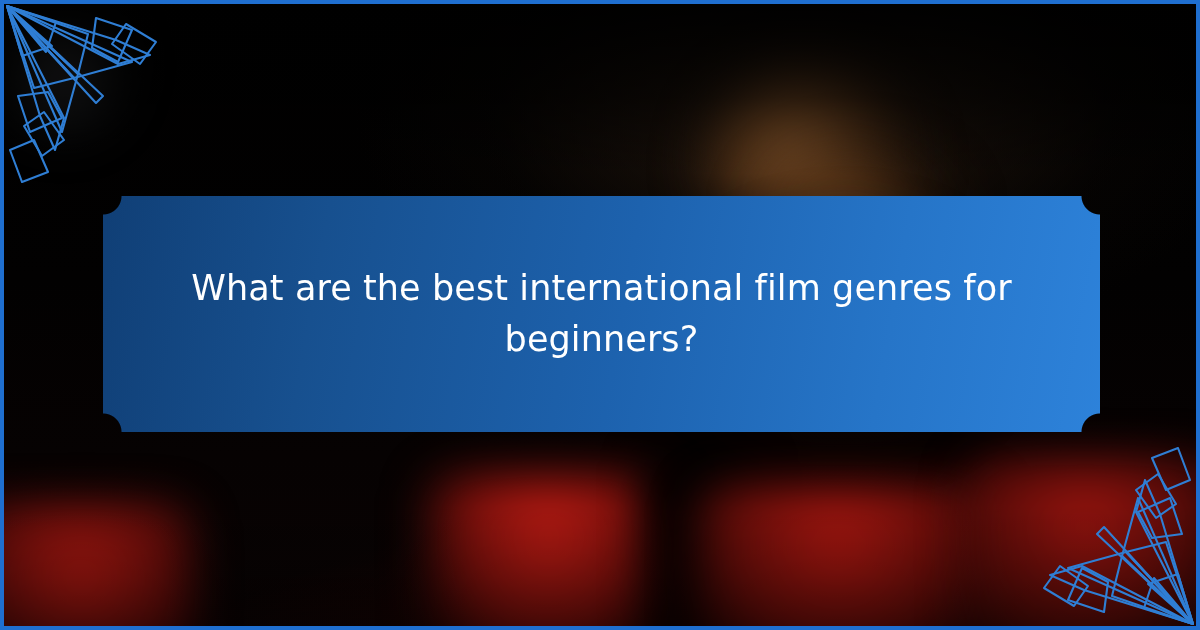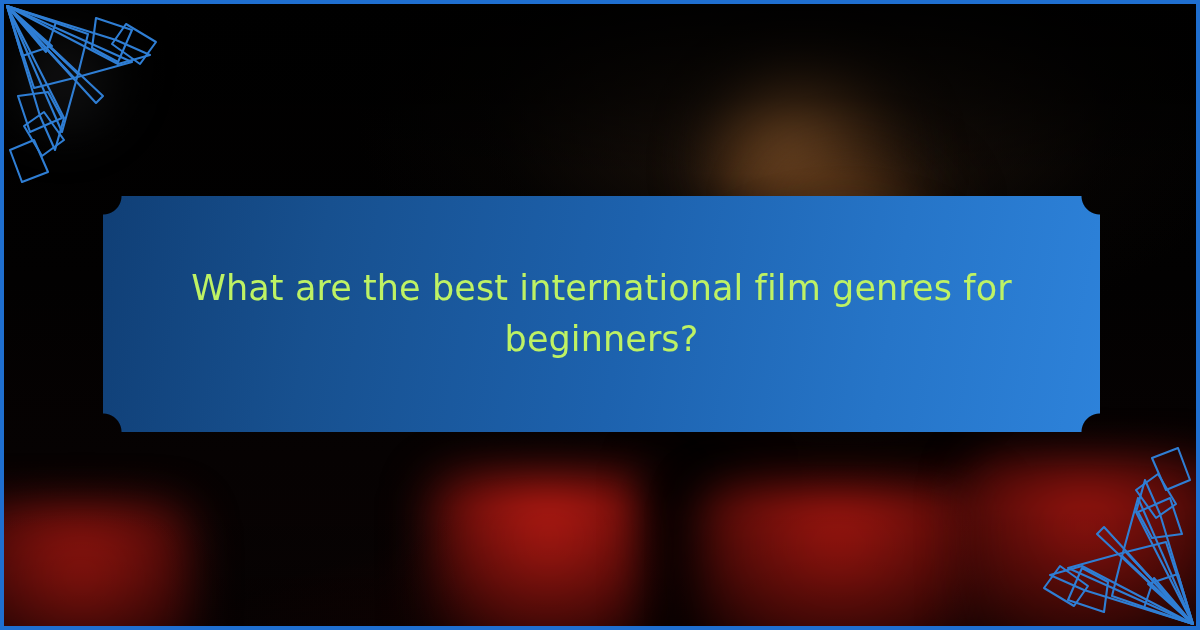"What are the best international" .banner-text { color: #bef264 -> #ffffff }
